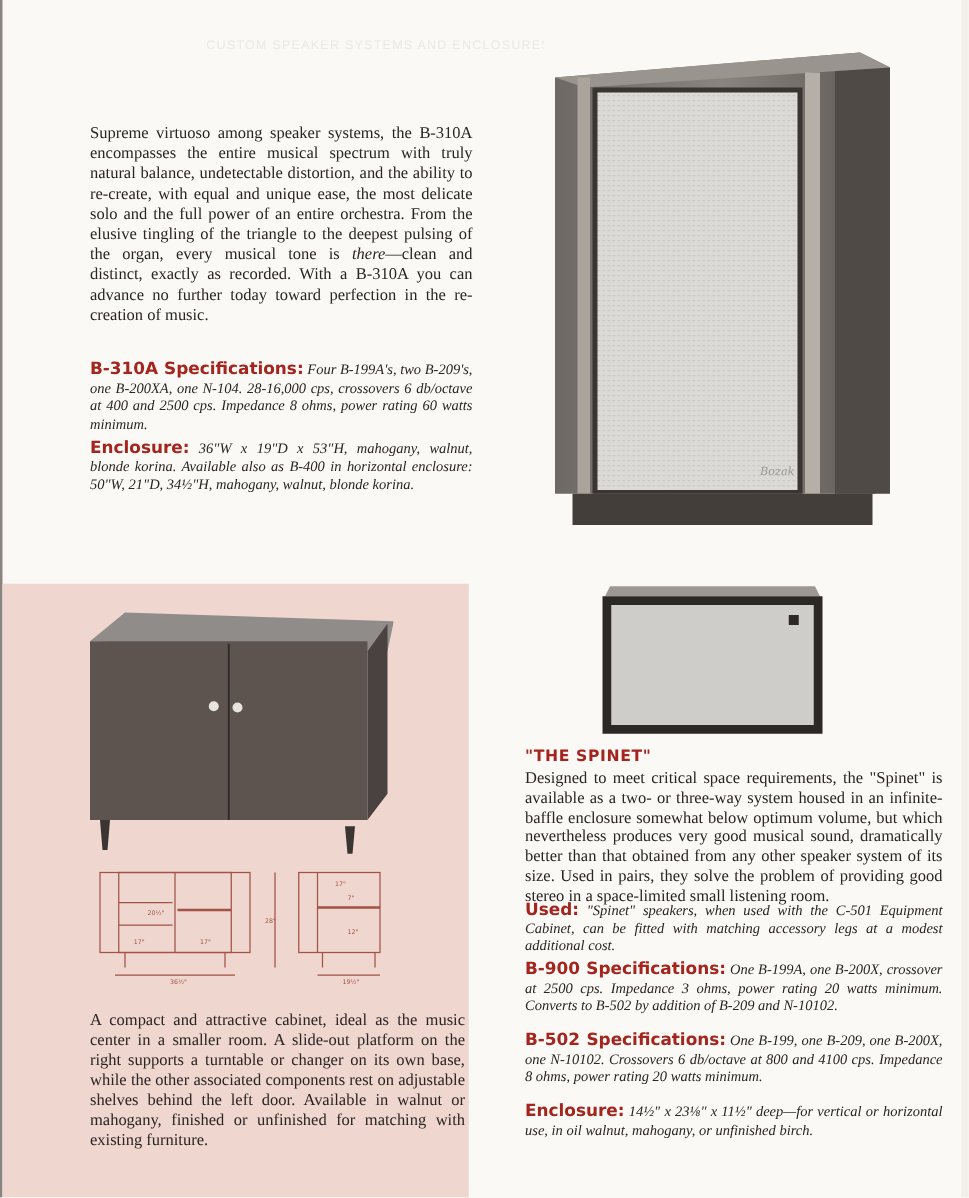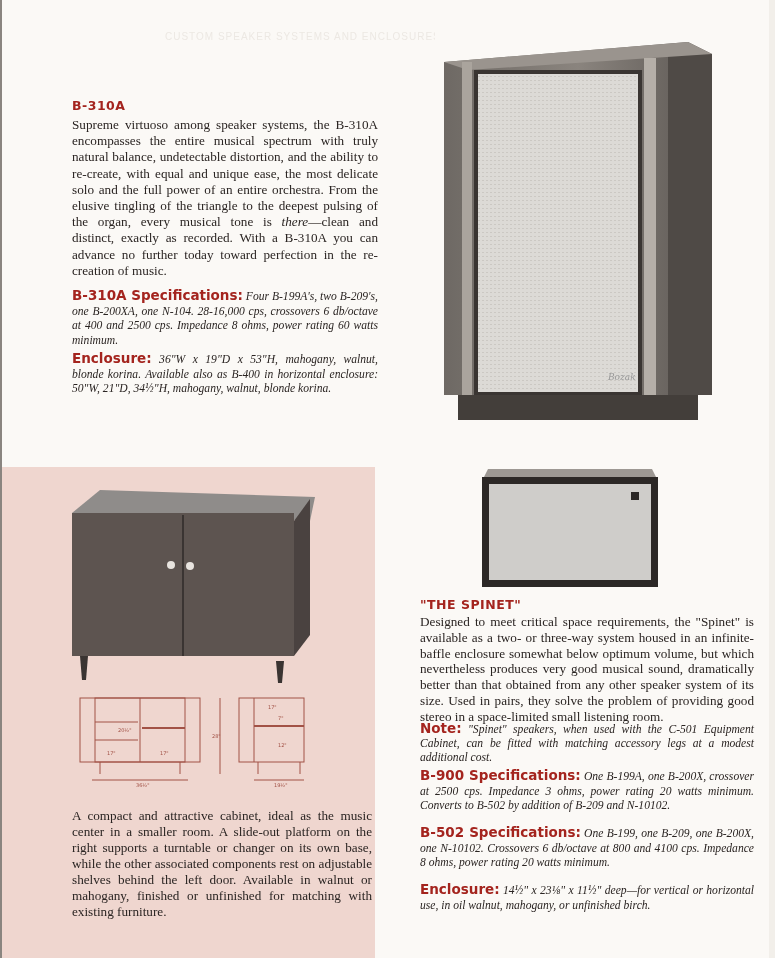"B-310A" div.heading { html: <div>B-310A</div> -> none }
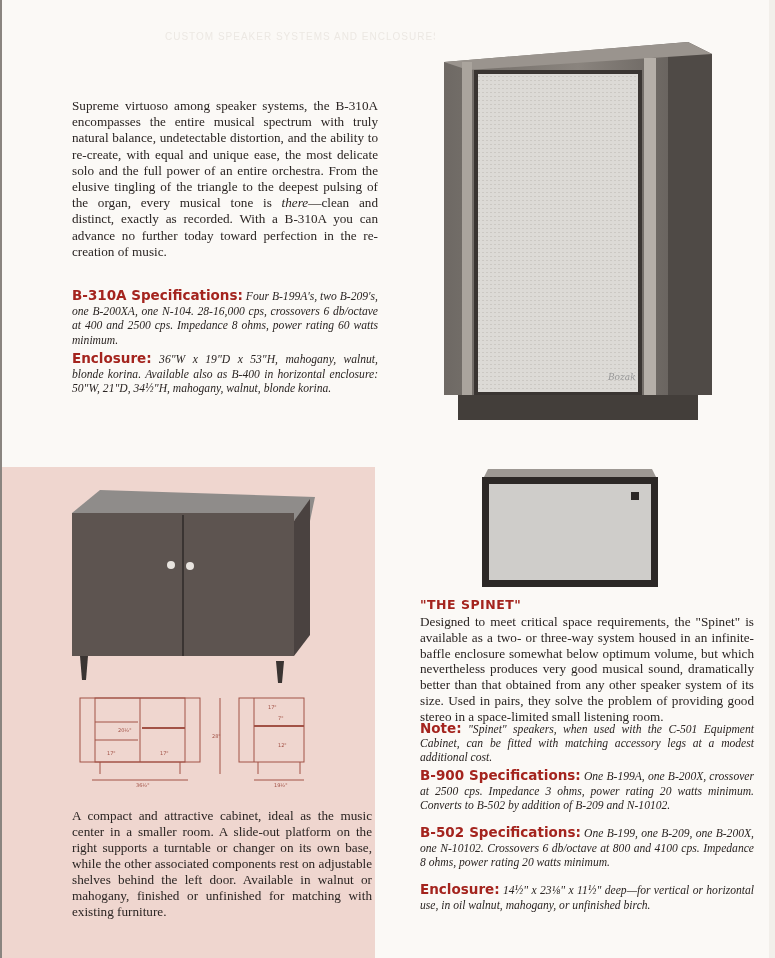"Note:" span.lbl { text: Note -> Used }
